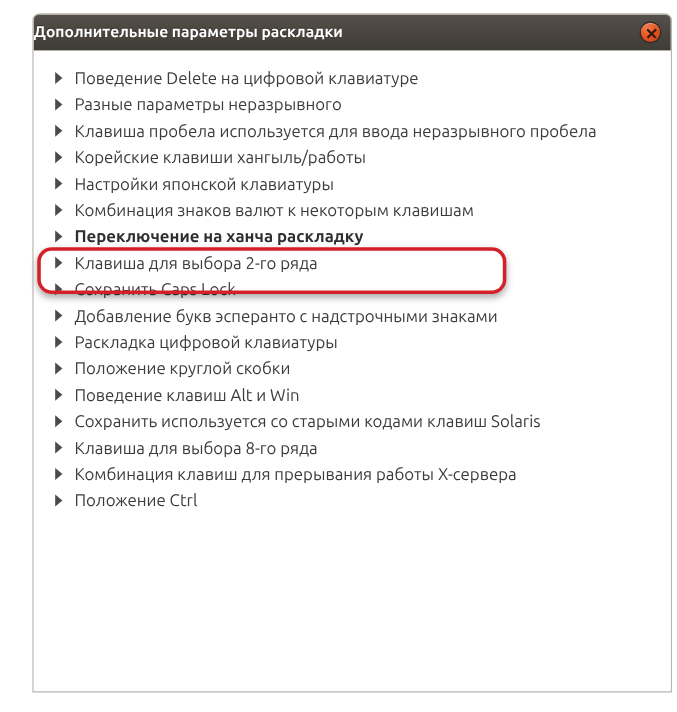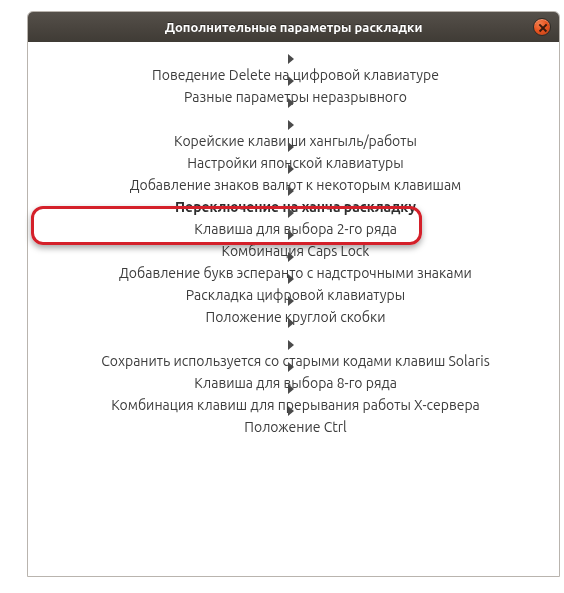"Дополнительные параметры раскладки" .title { text-align: center -> none }
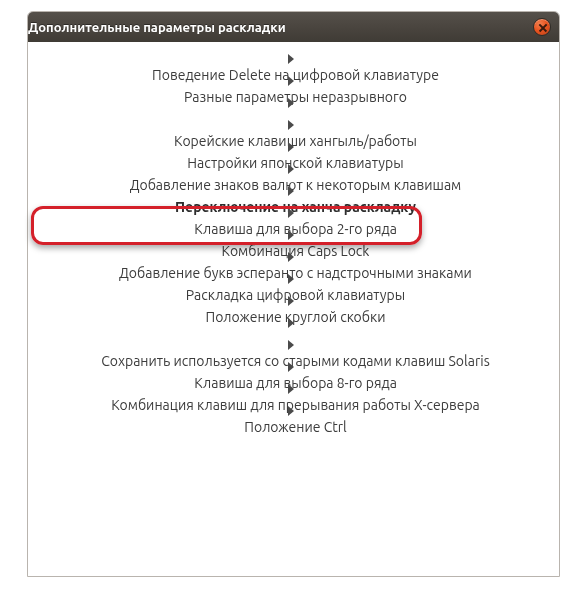"Поведение Delete на цифровой клавиатуре" .row { flex-direction: column -> none }
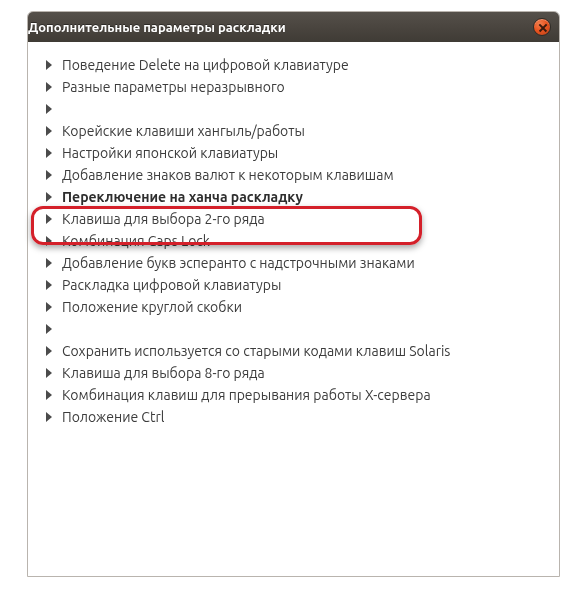"Клавиша пробела используется для ввода" span.lbl { html: none -> <span>Клавиша пробела используется для ввода неразрывного пробела</span> }
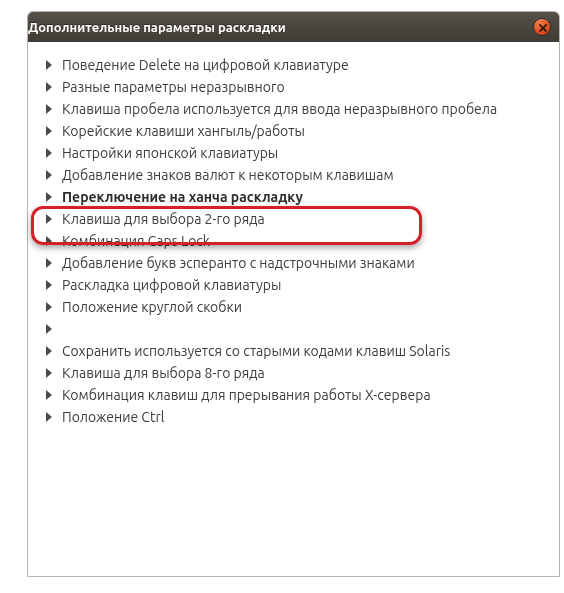"Добавление знаков валют к некоторым" span.lbl { text: Добавление -> Комбинация }
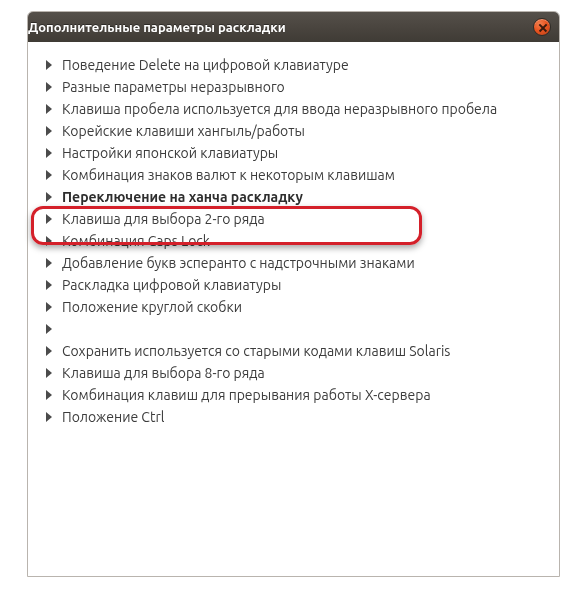"Комбинация Caps Lock" span.lbl { text: Комбинация -> Сохранить }
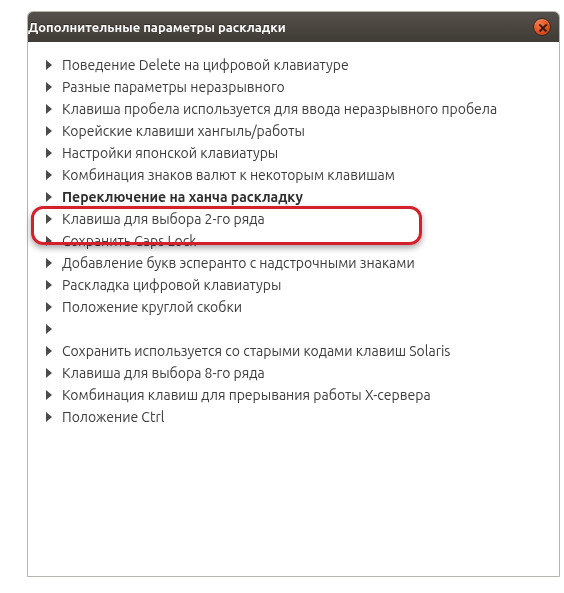"Поведение клавиш Alt и Win" span.lbl { html: none -> <span>Поведение клавиш Alt и Win</span> }
